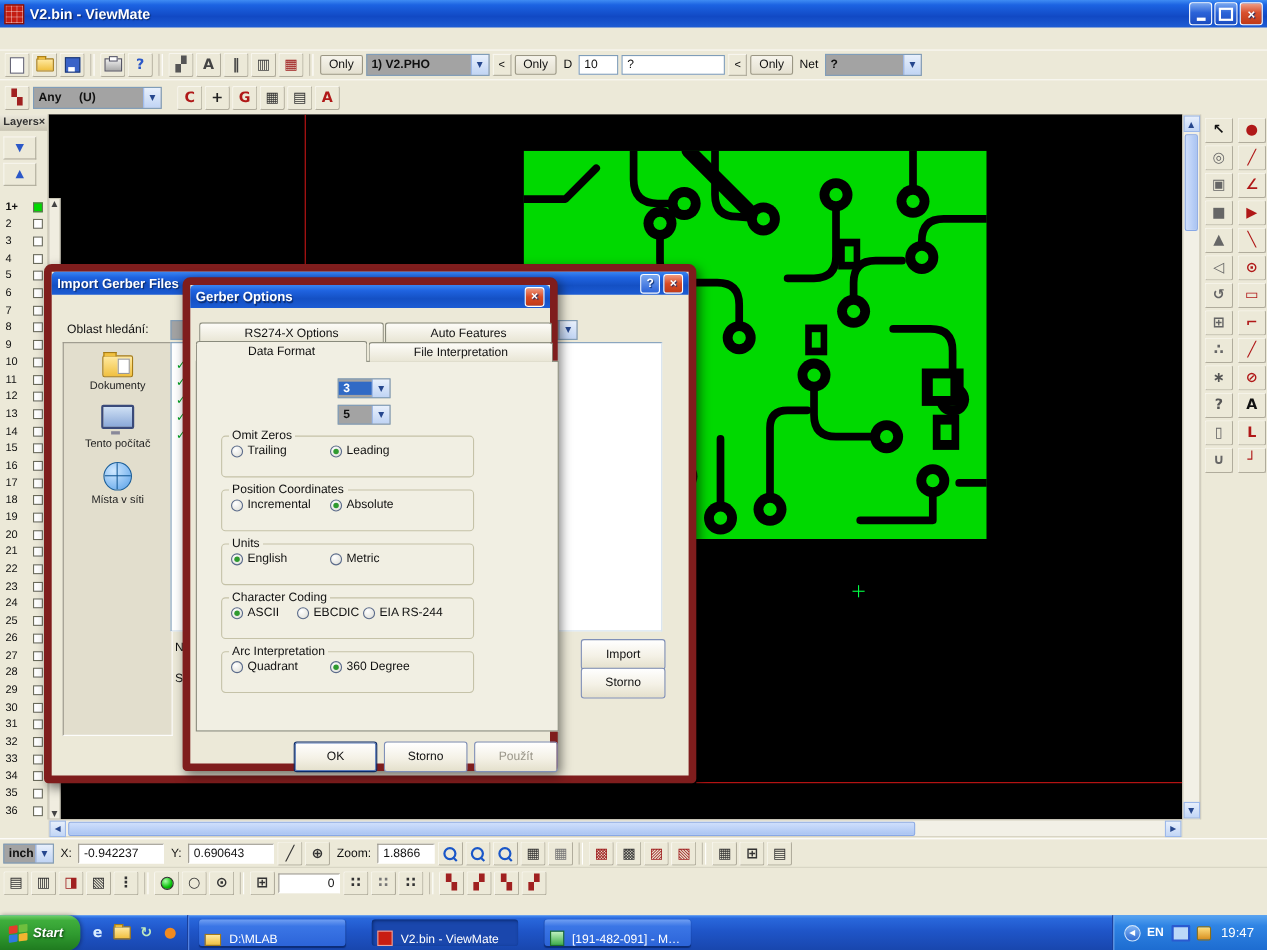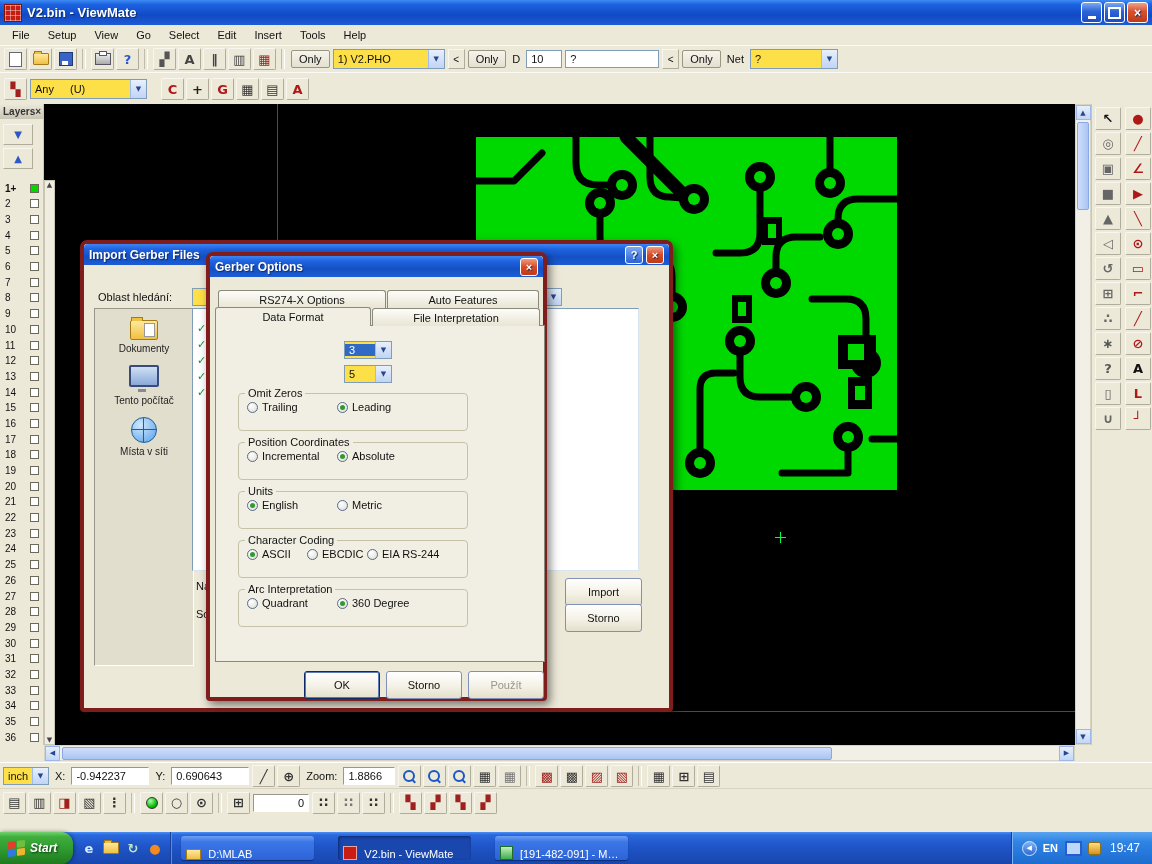"File" div.menubar { html: <div> <div>File</div> <div>Setup</div> <div>View</div> <div>Go</div> <div>Select</div> <div>Edit</div> <div>Insert</div> <div>Tools</div> <div>Help</div> </div> -> none }
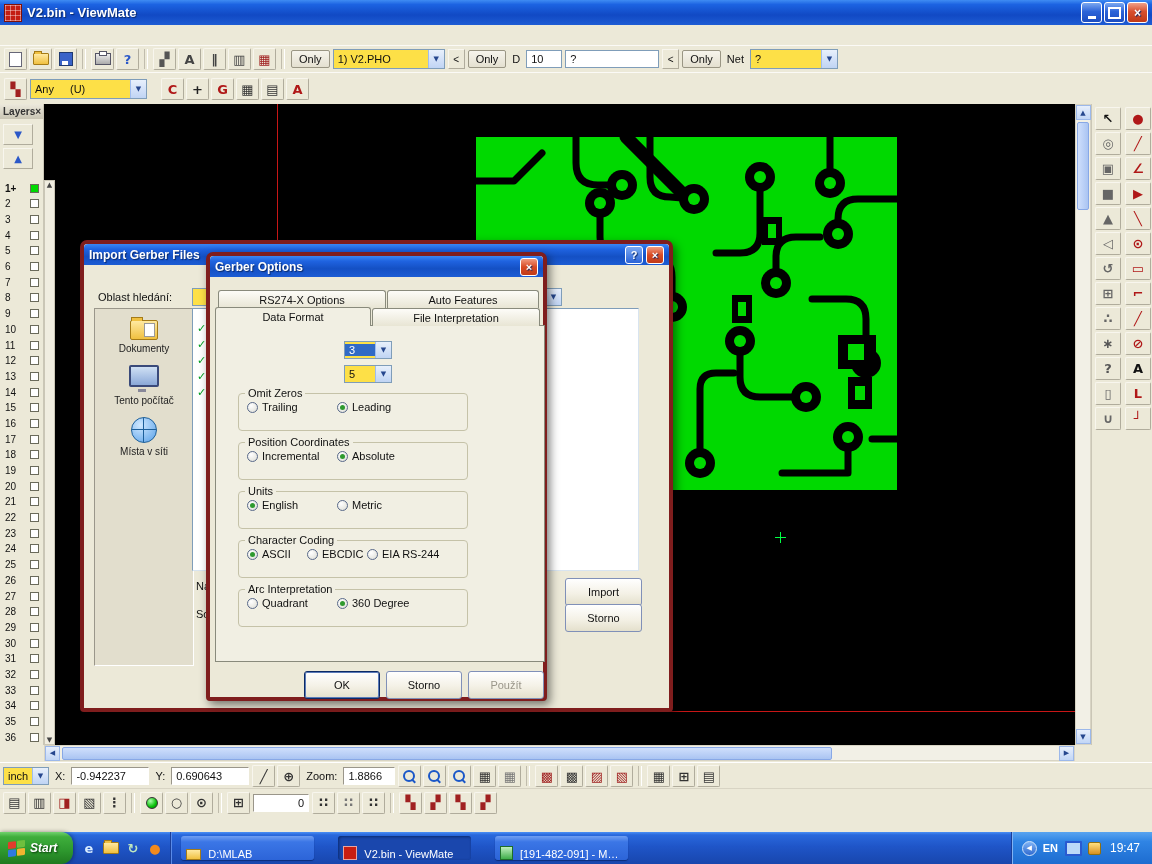"1) V2.PHO" .combo { background: #fde047 -> #a3a3a3; font-weight: none -> bold }
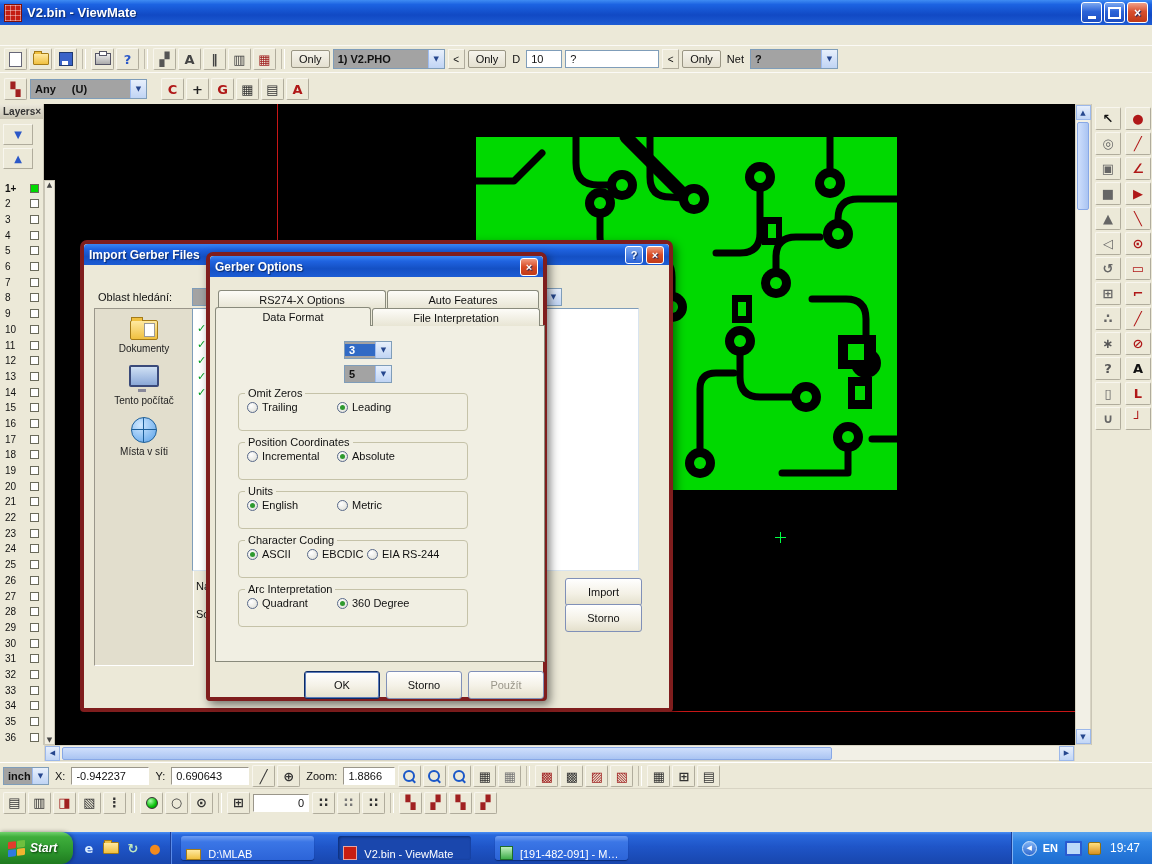"Import Gerber Files" .xpdlg { border: 4px solid #7f1d1d -> 7px solid #7f1d1d; margin-left: 40px -> none }
